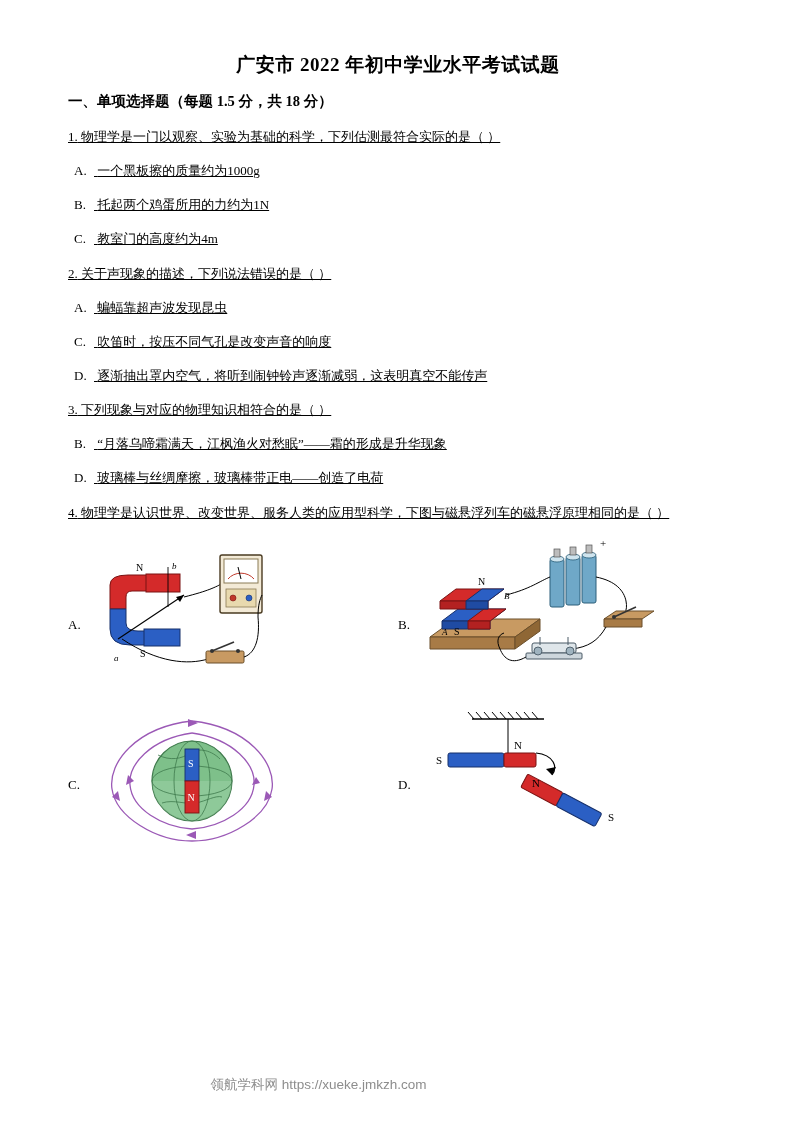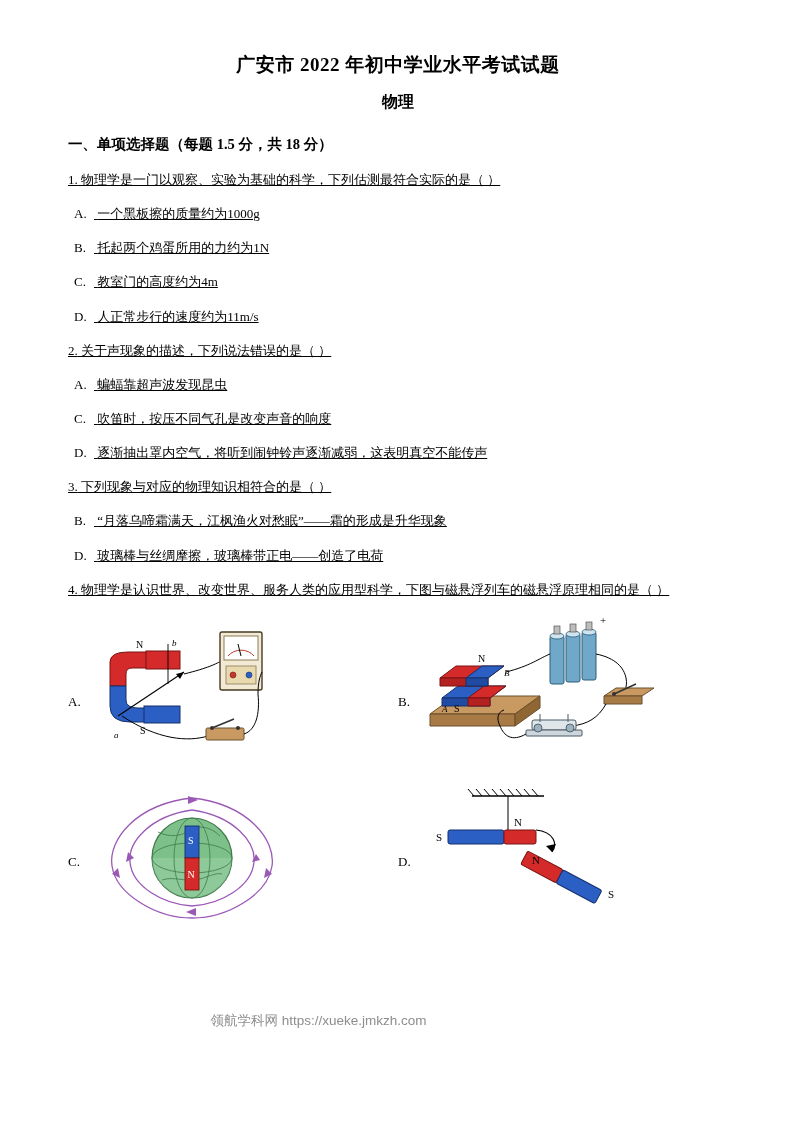"物理" h2.doc-subtitle { html: <h2>物理</h2> -> none }
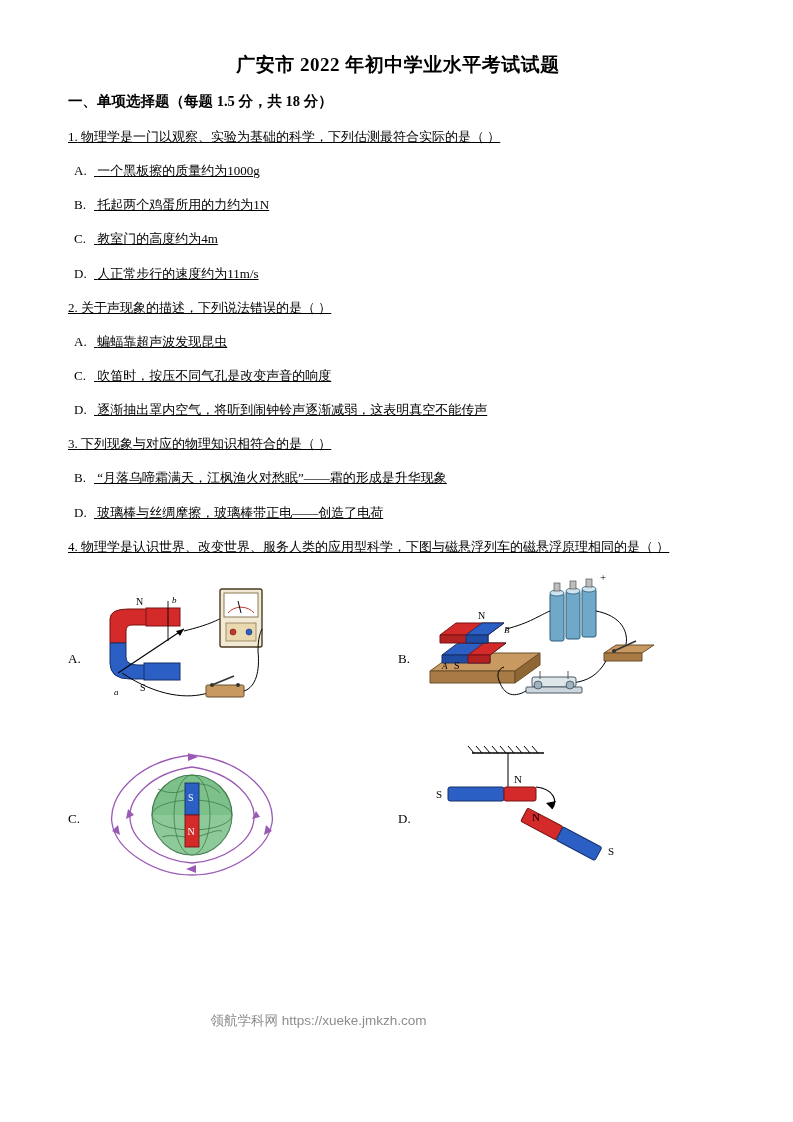"D. 人正常步行的速度约为11m/s" div.opt-line { html: <div> <span>D.</span> <span>人正常步行的速度约为11m/s</span> </div> -> none }
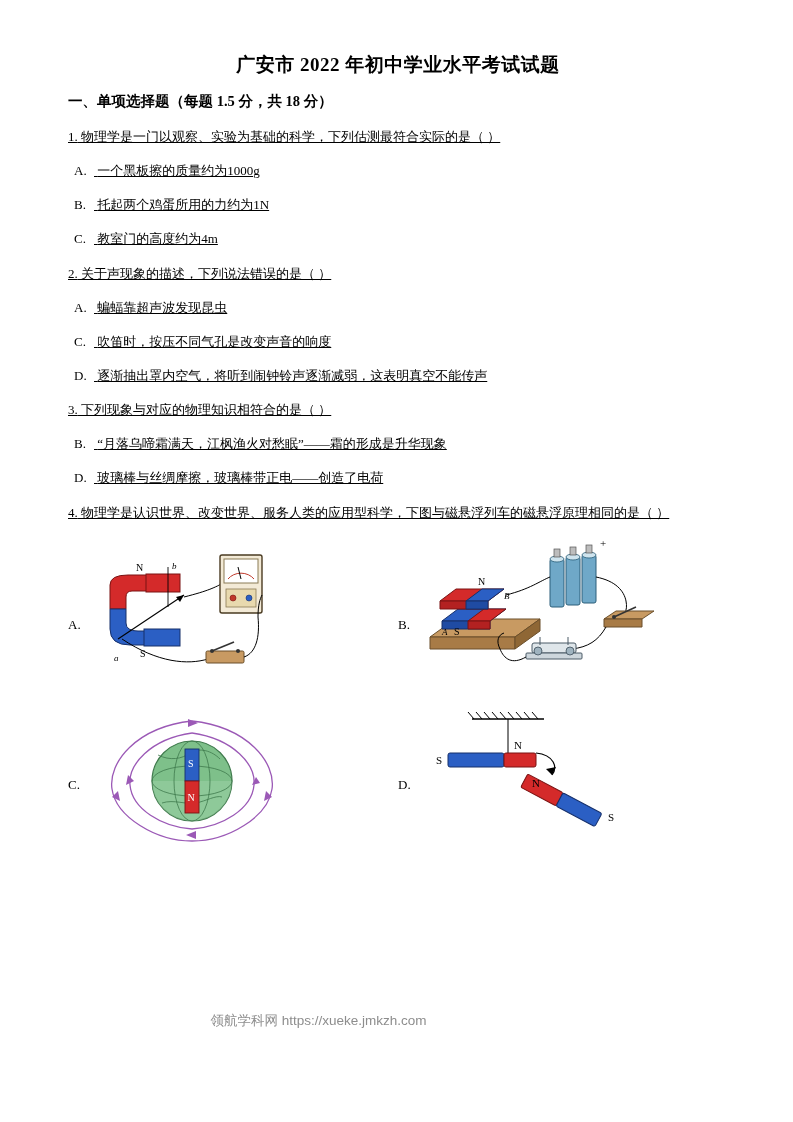"领航学科网 https://xueke.jmkzh.com" .footer { top: 1012px -> 1076px }
